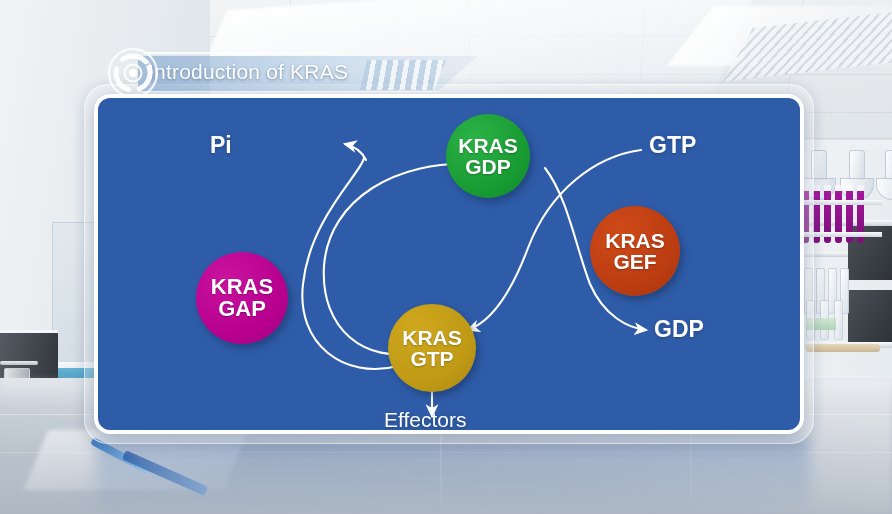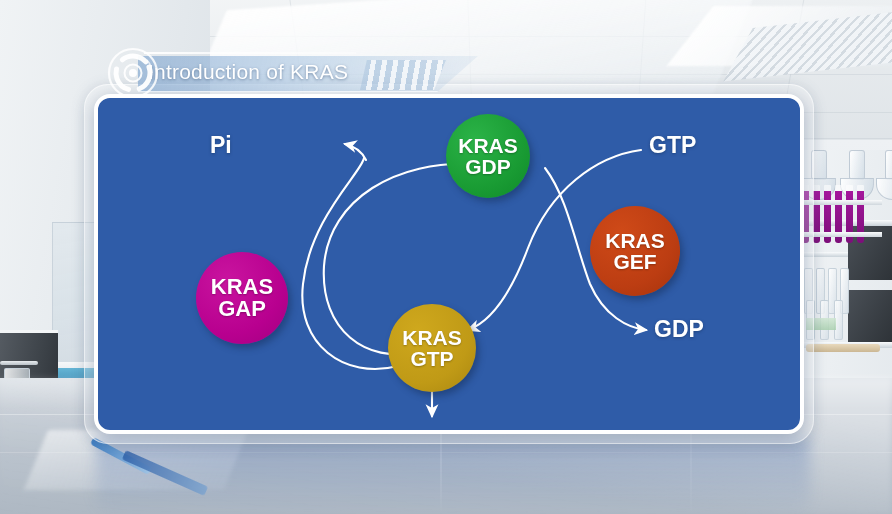"Effectors" div.lbl { html: none -> <div>Effectors</div> }
